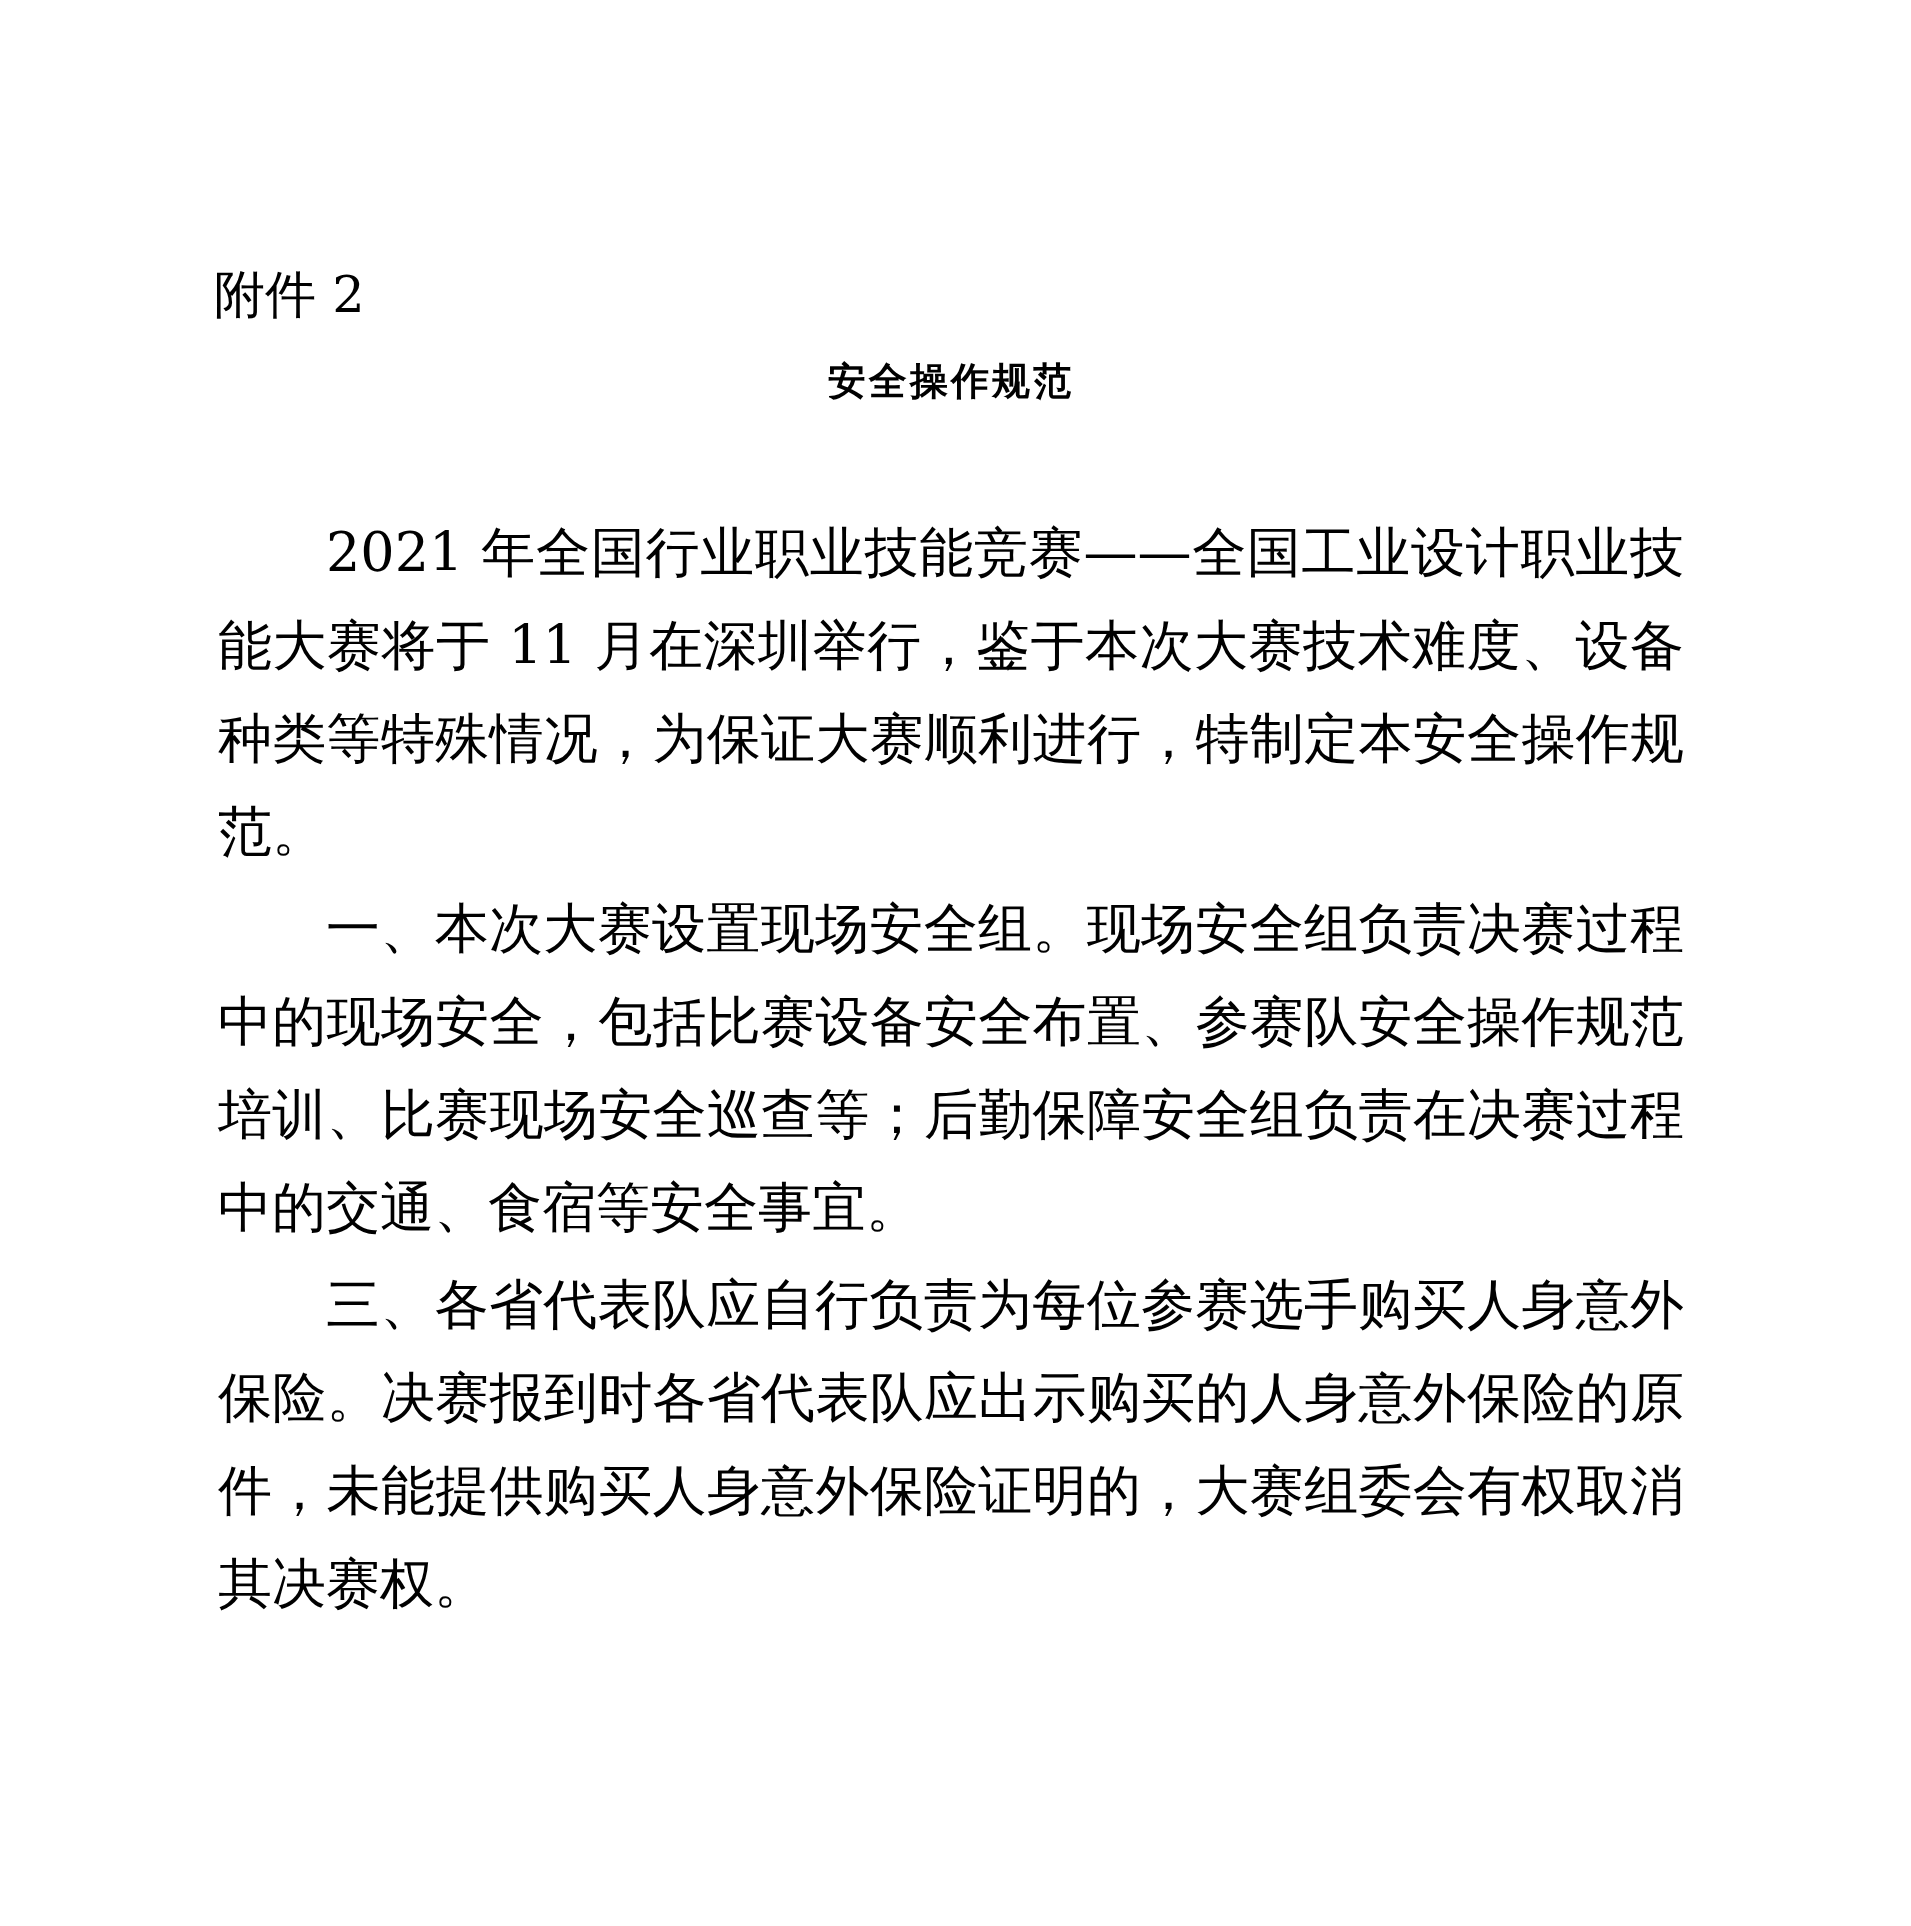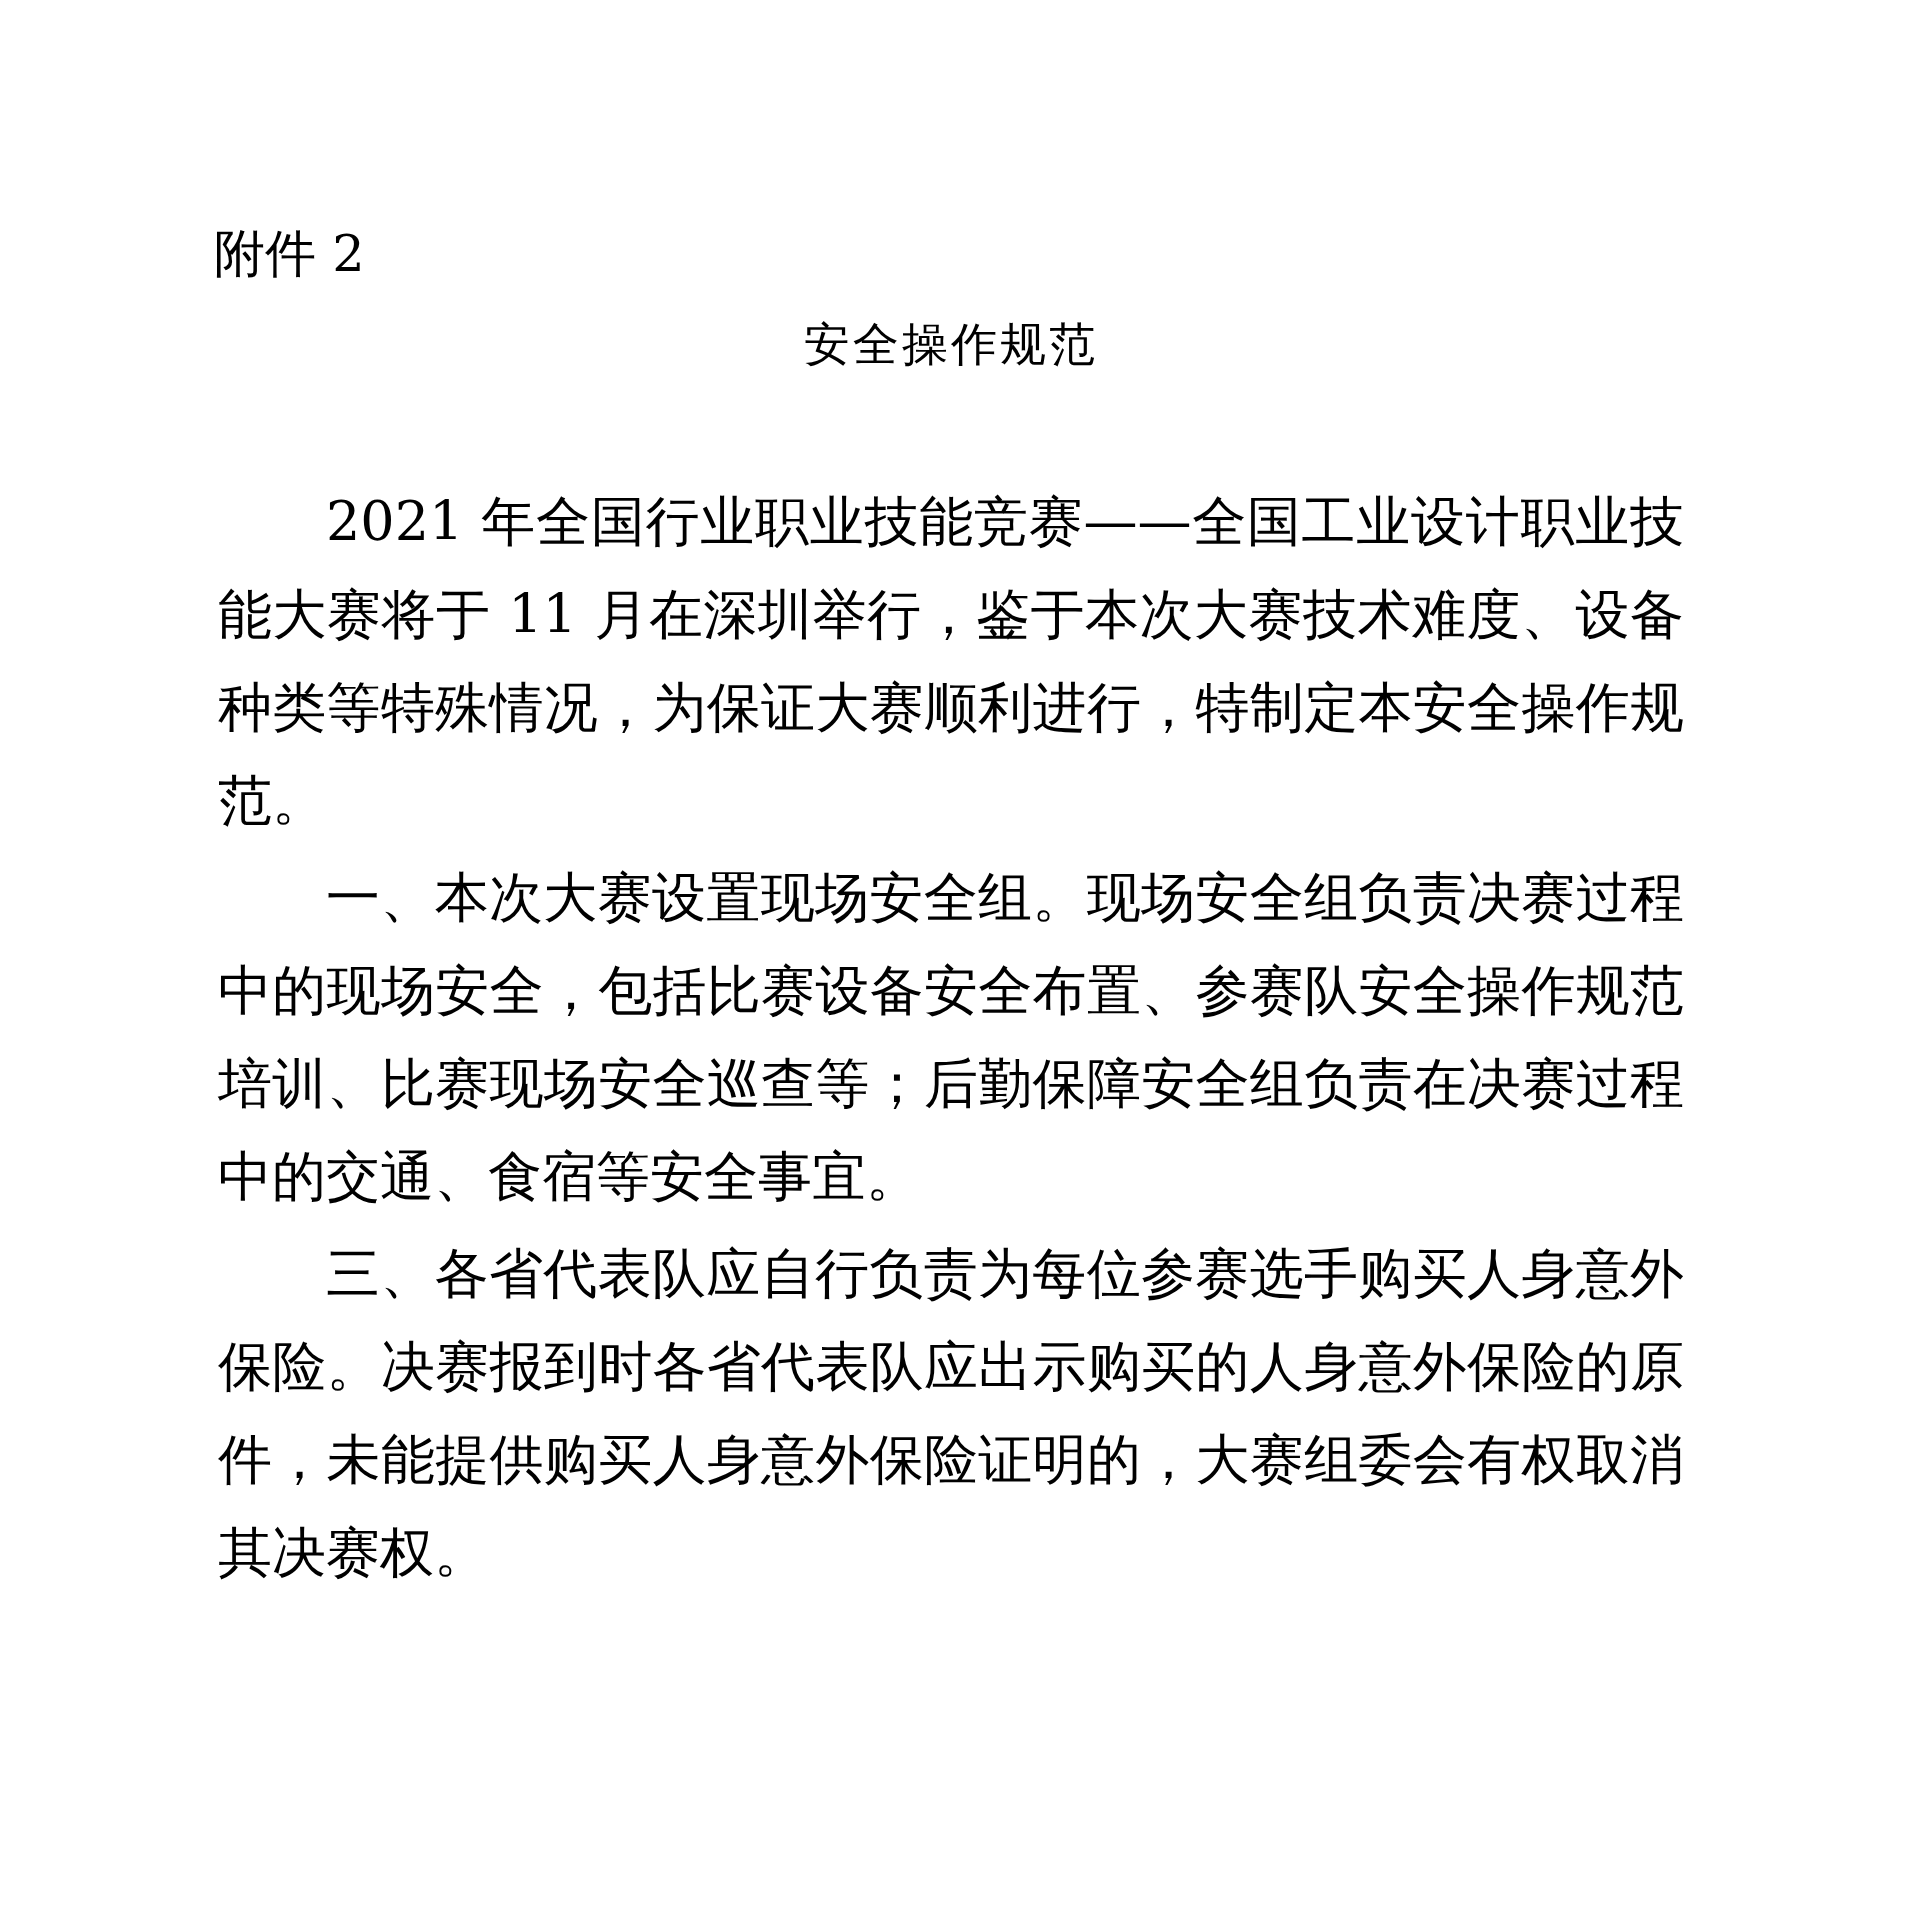"附件 2" .attachment-label { margin-top: none -> 41px }
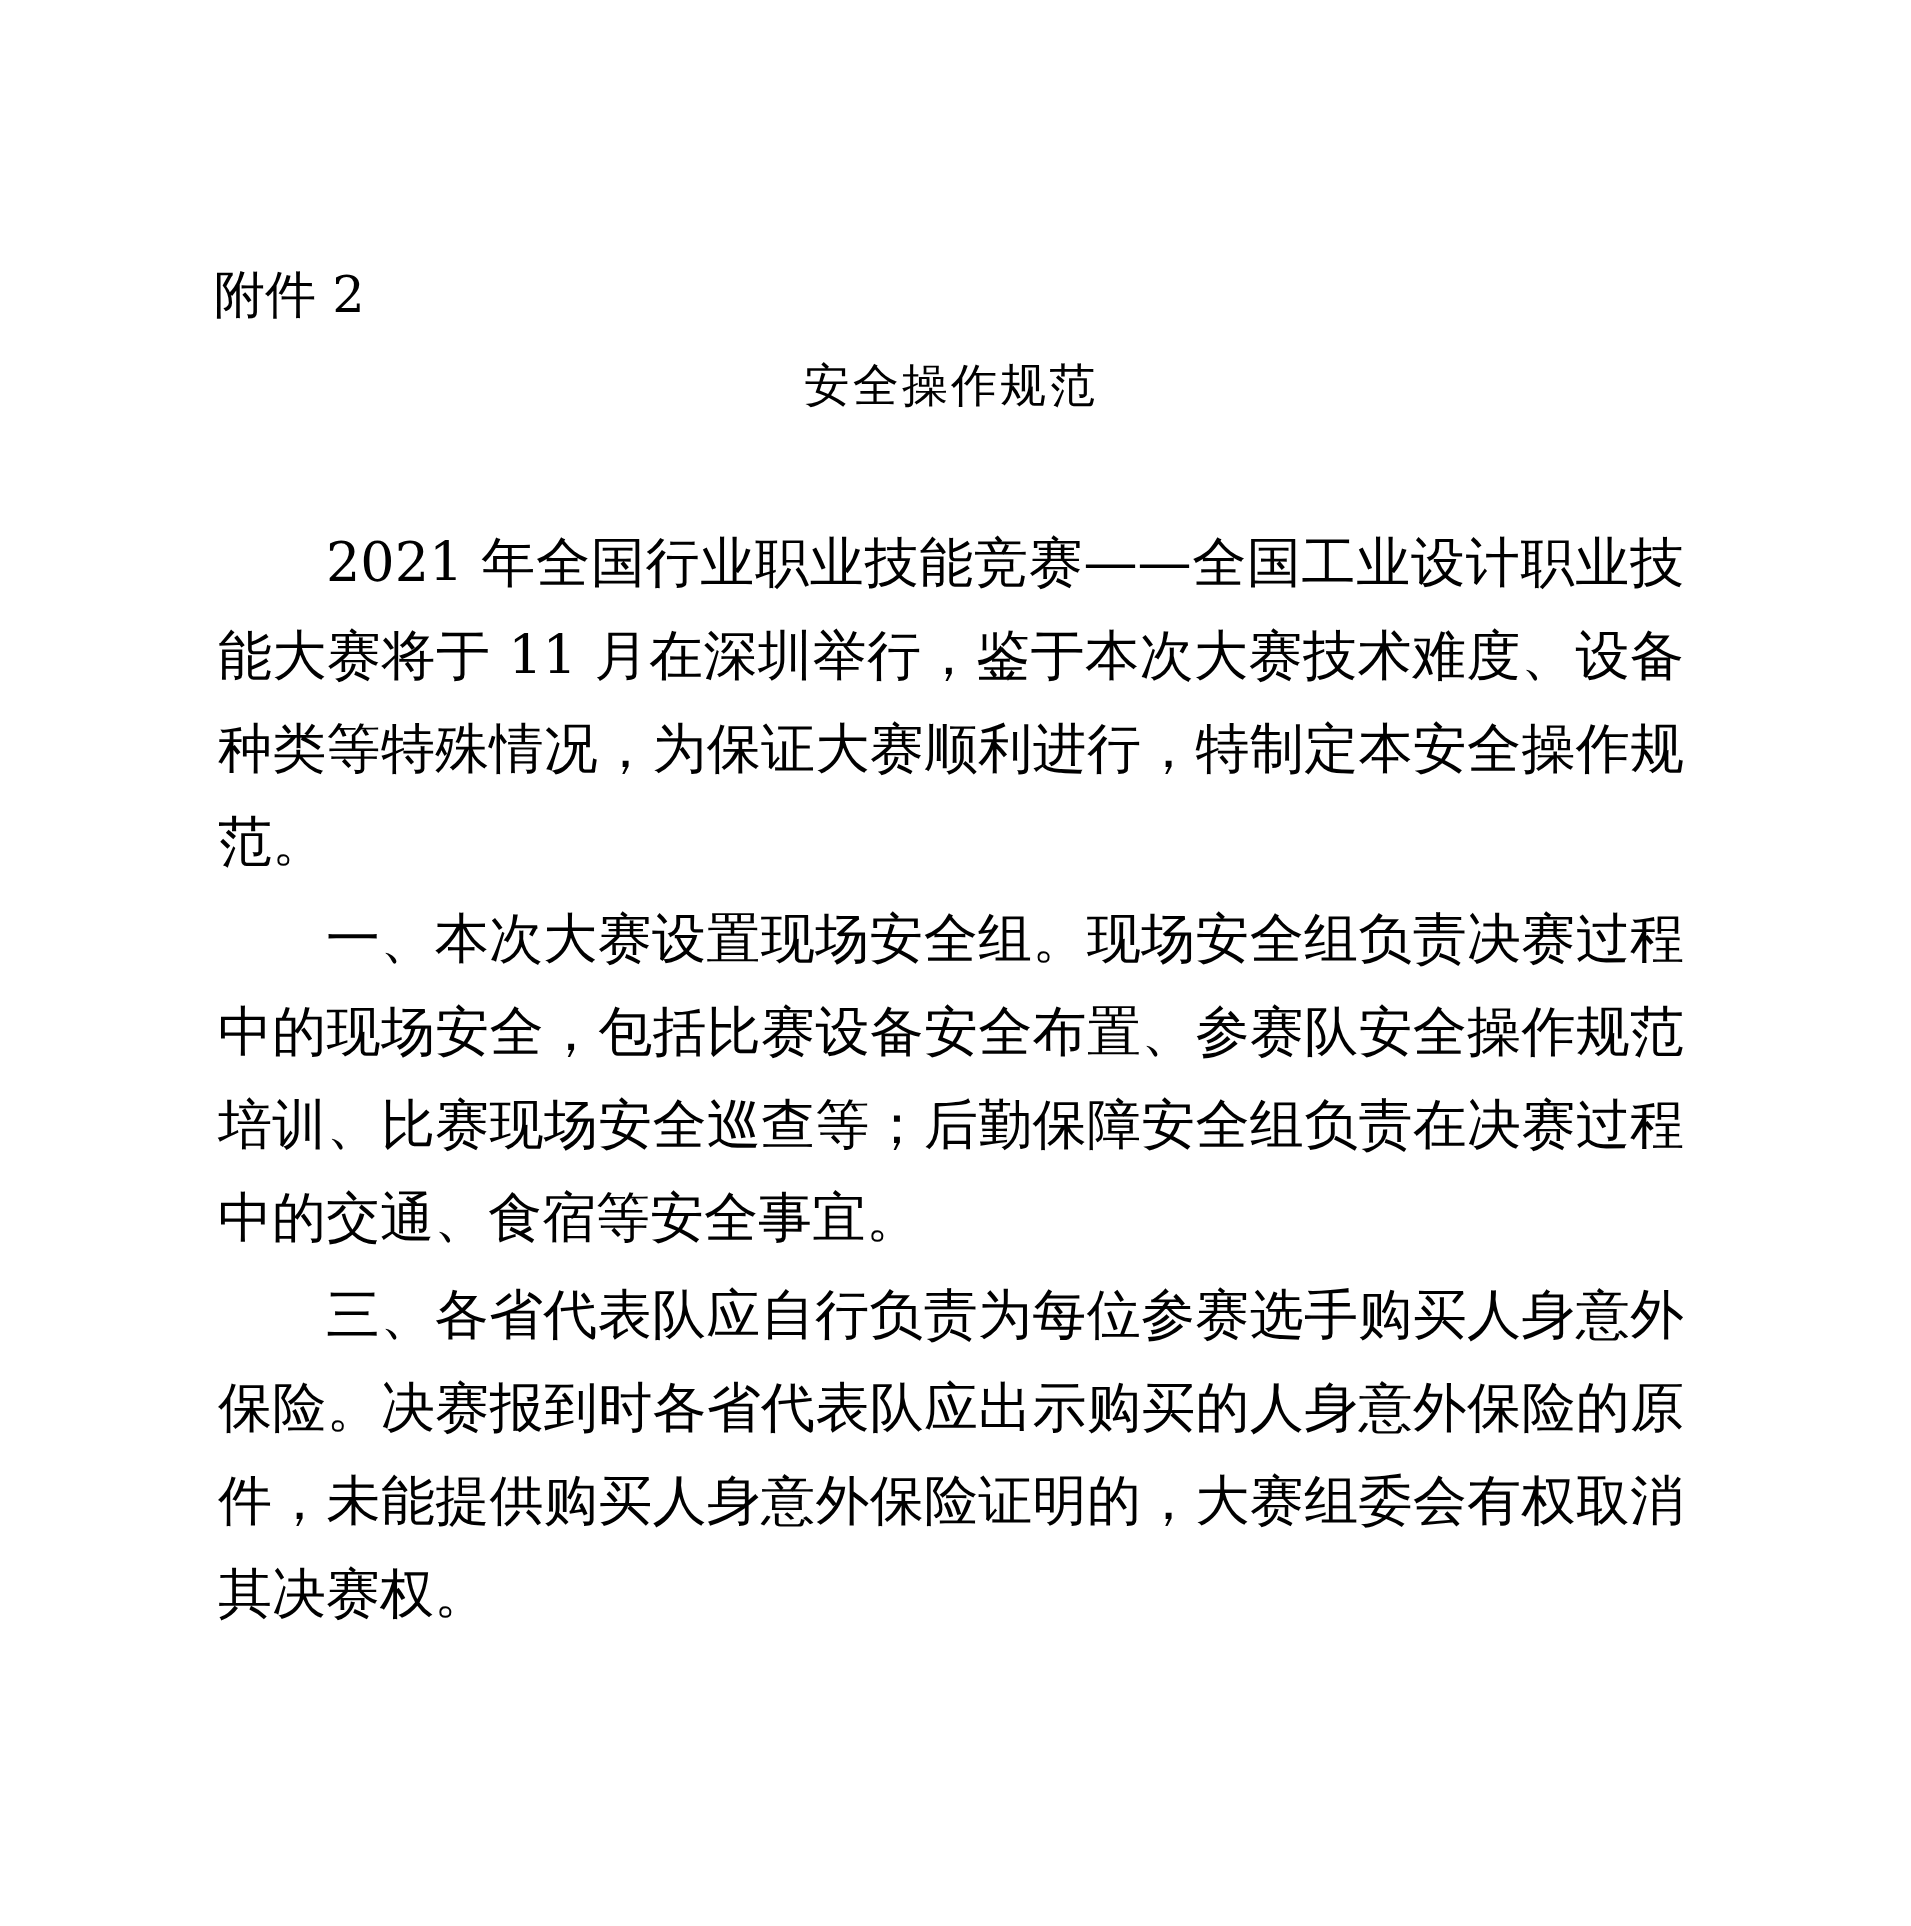"安全操作规范" .doc-title { font-size: 46px -> 38px; font-weight: 400 -> 700 }
